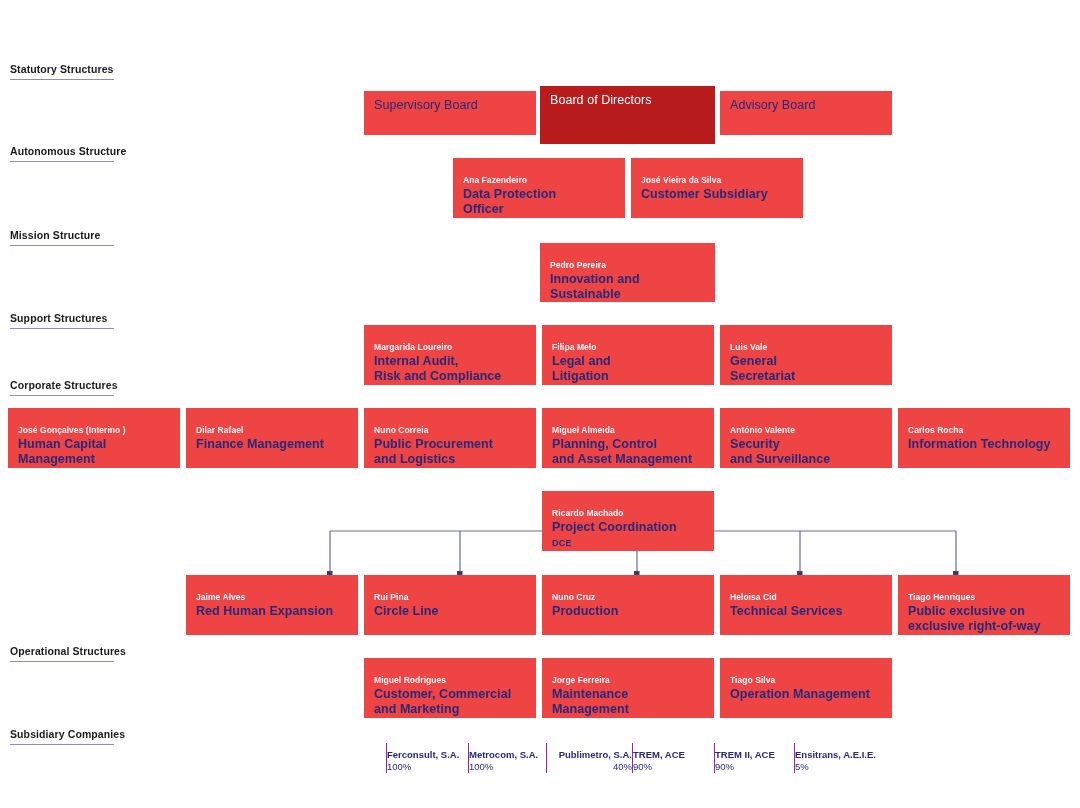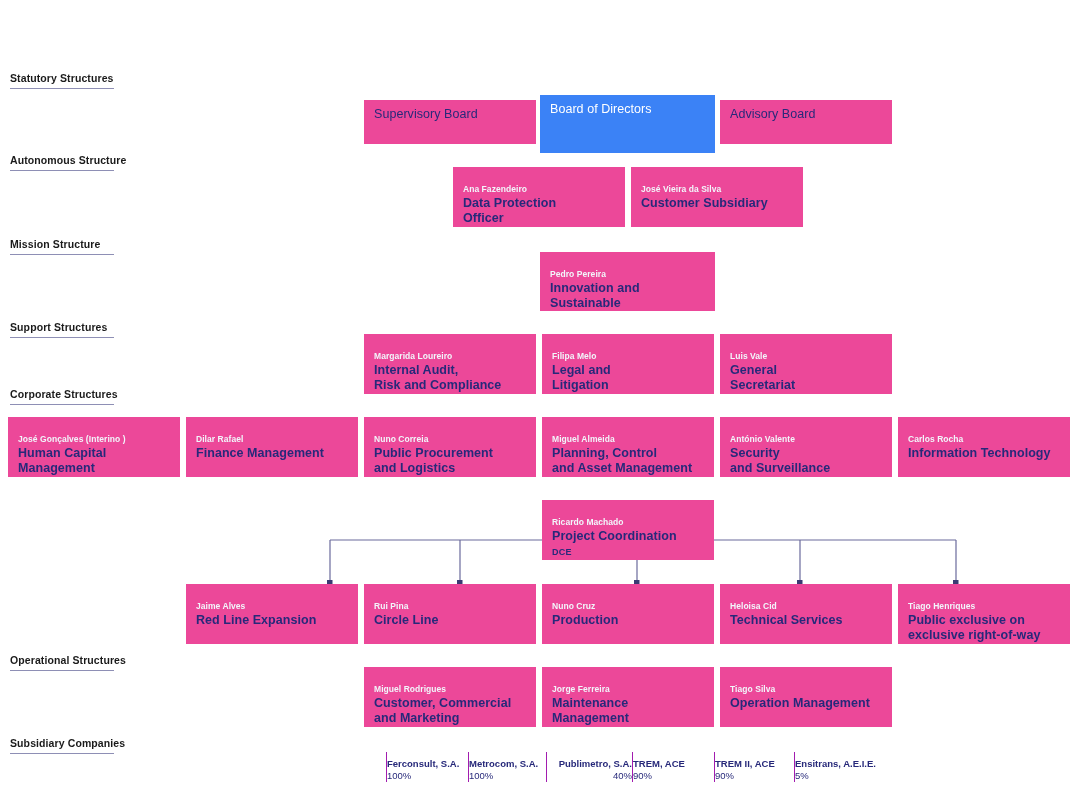"Statutory Structures" #chart { top: 12px -> 3px }
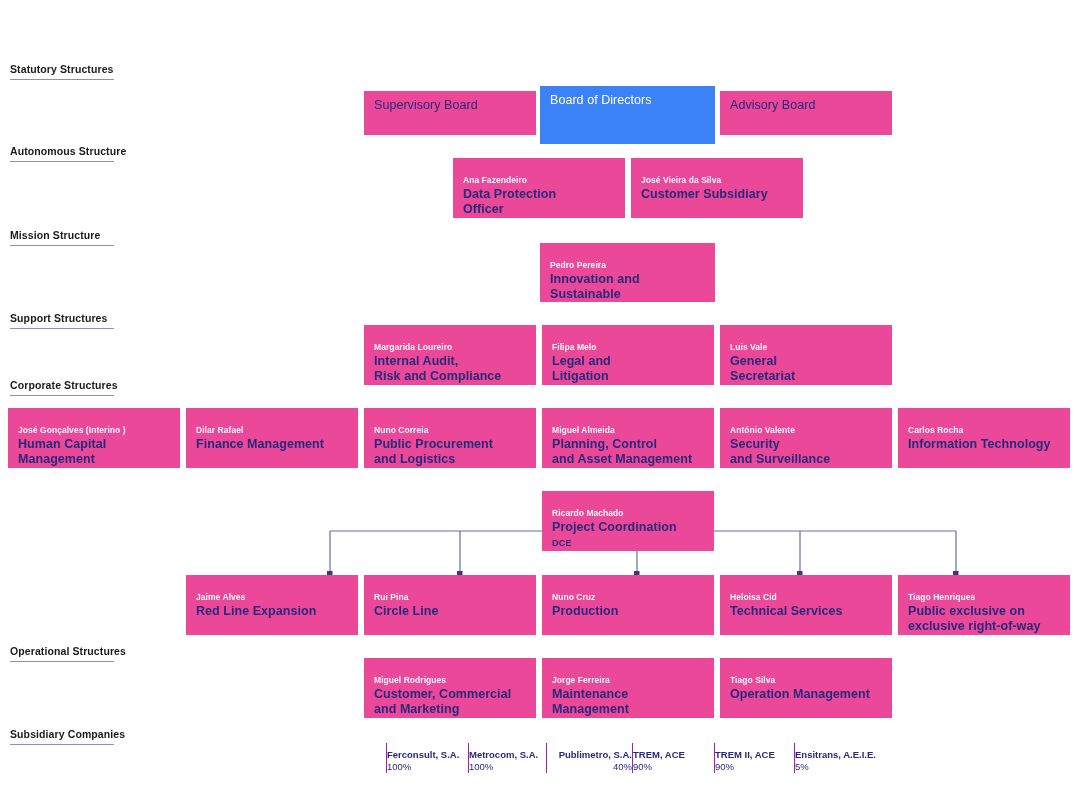"Supervisory Board" .node { background: #ec4899 -> #ef4444 }
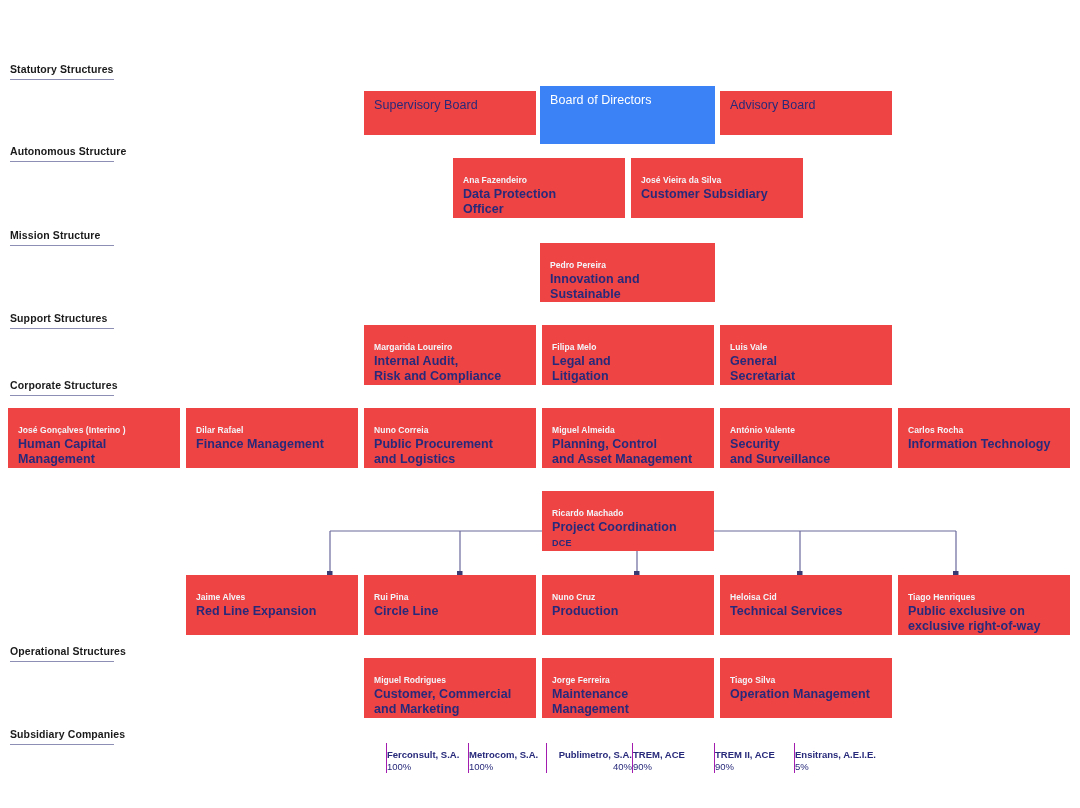"Board of Directors" .node.highlight { background: #3b82f6 -> #b91c1c }
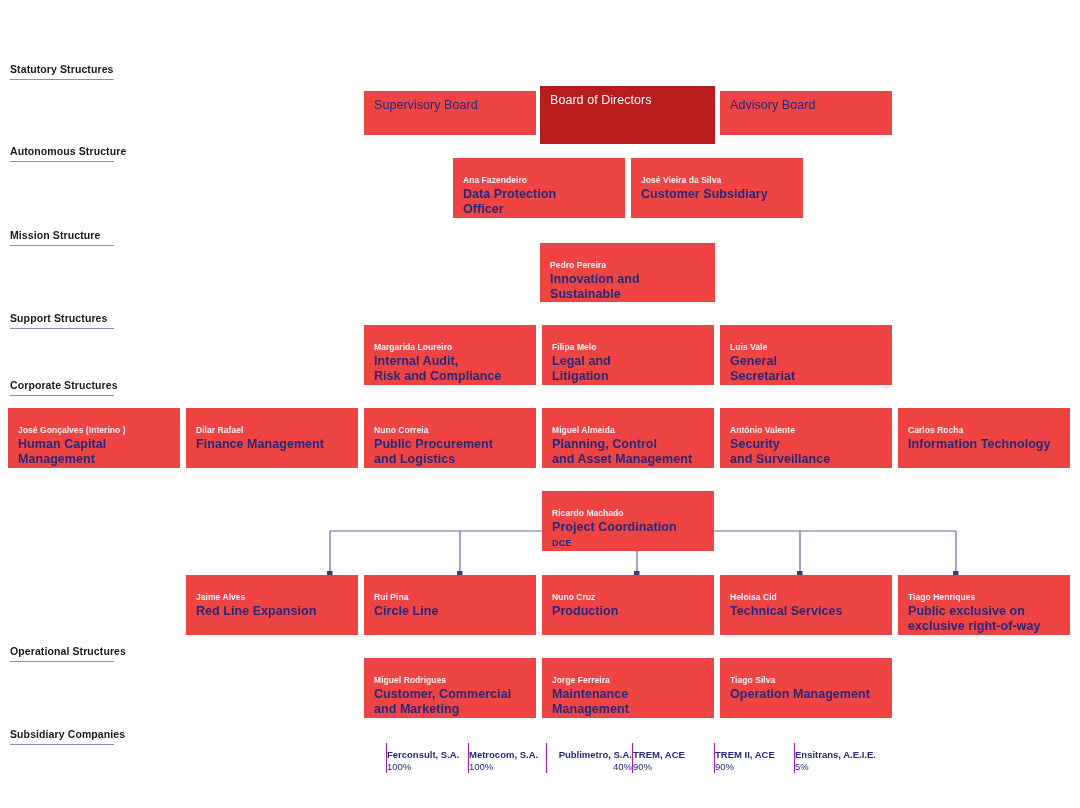"Red Line Expansion" div.title { text: Line -> Human }
